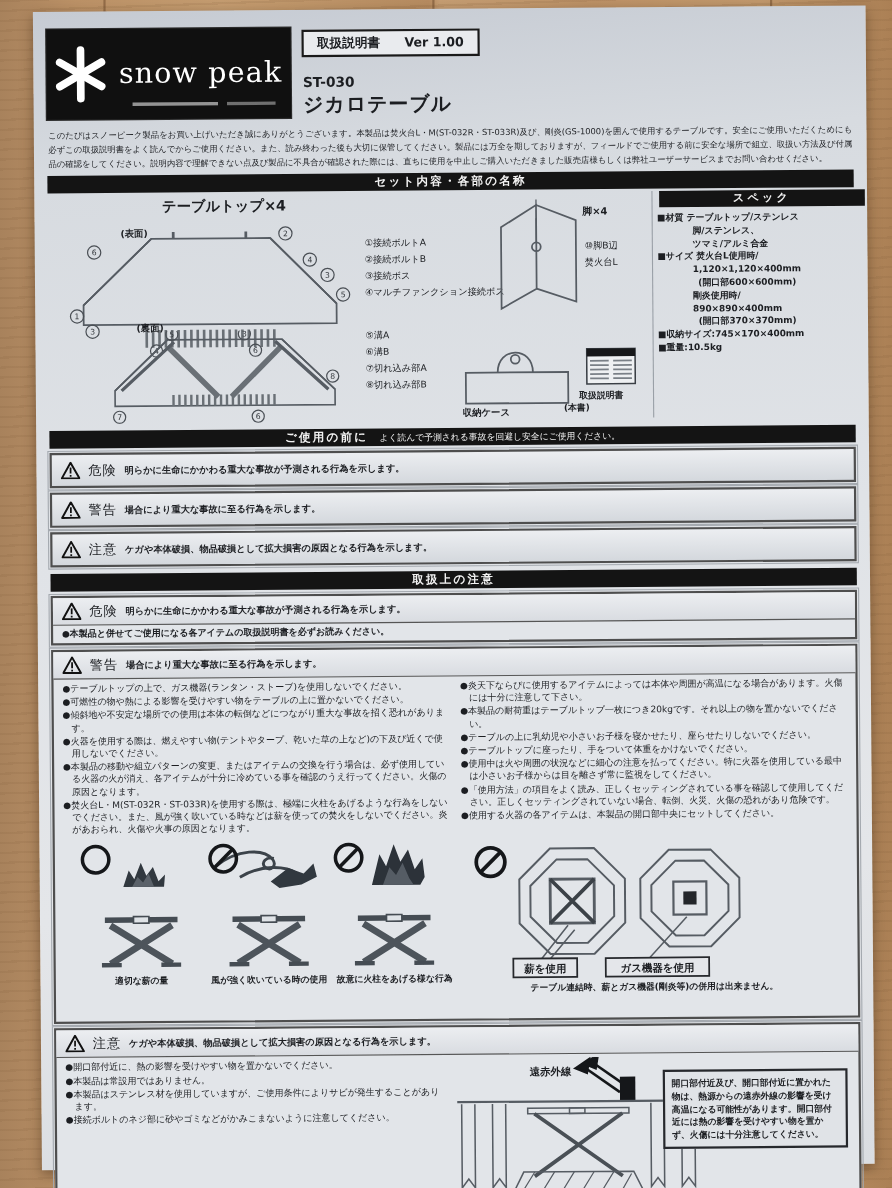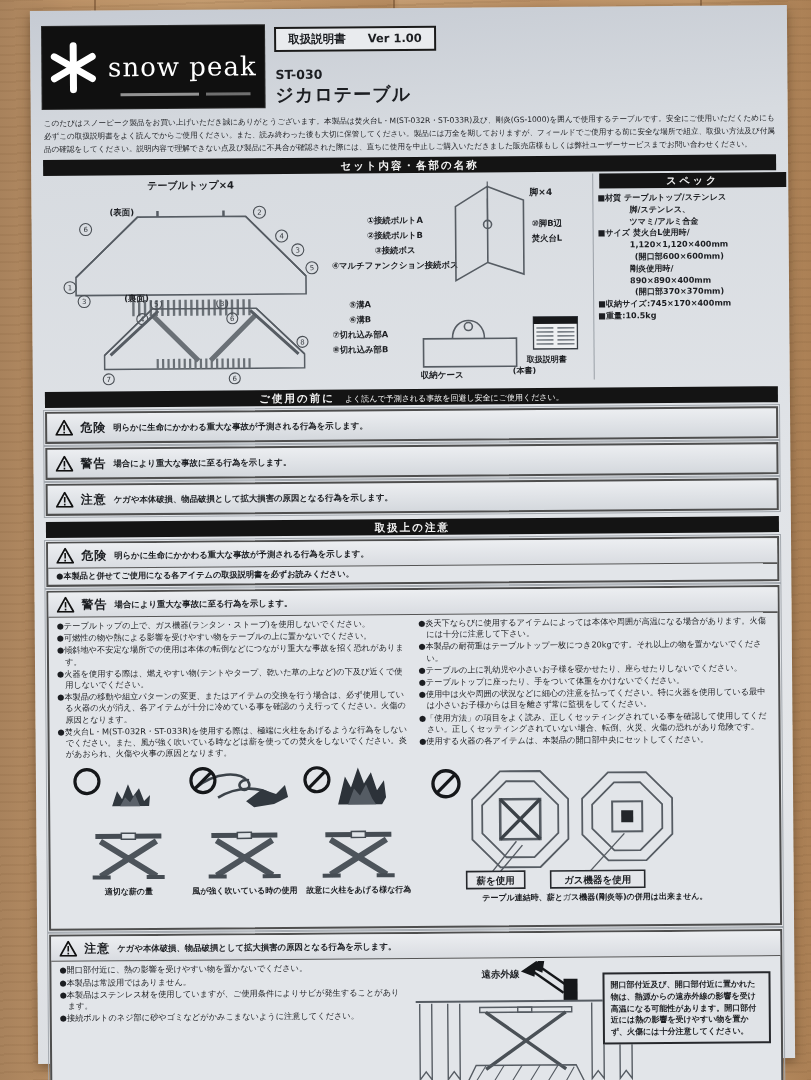"テーブルトップ×4" div.lab { font-size: 10px -> 13px }
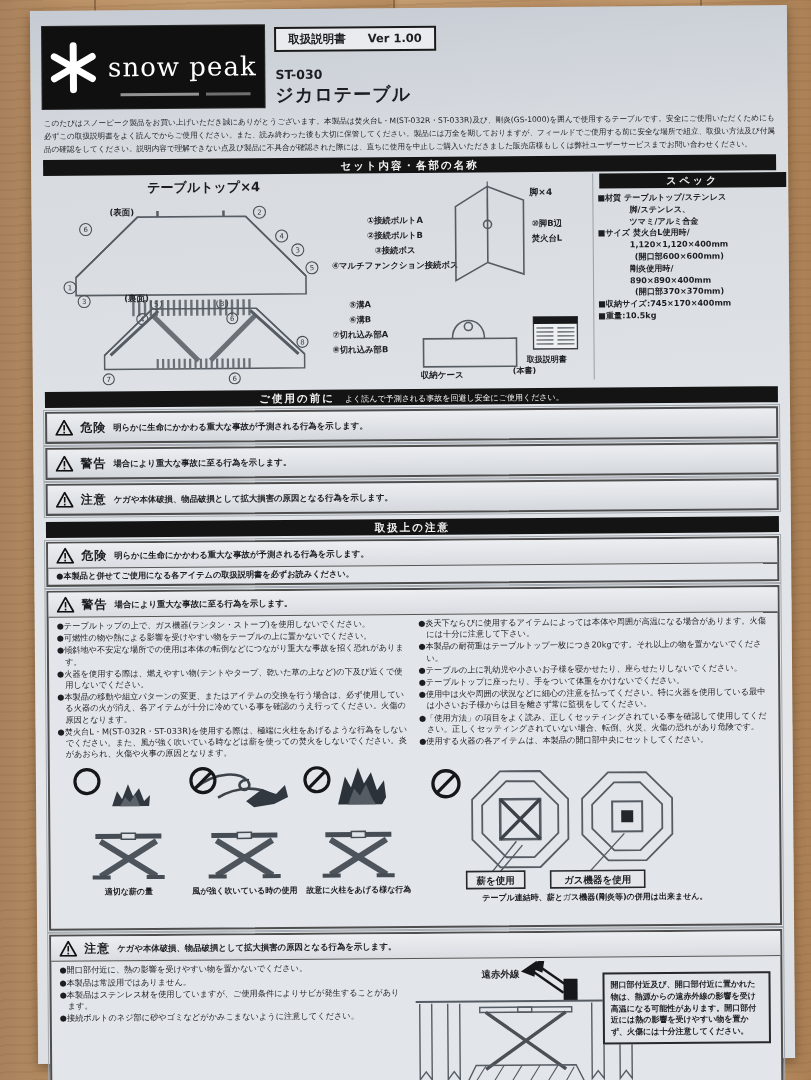"①接続ボルトA" .plist { font-weight: bold -> normal; text-align: center -> none }
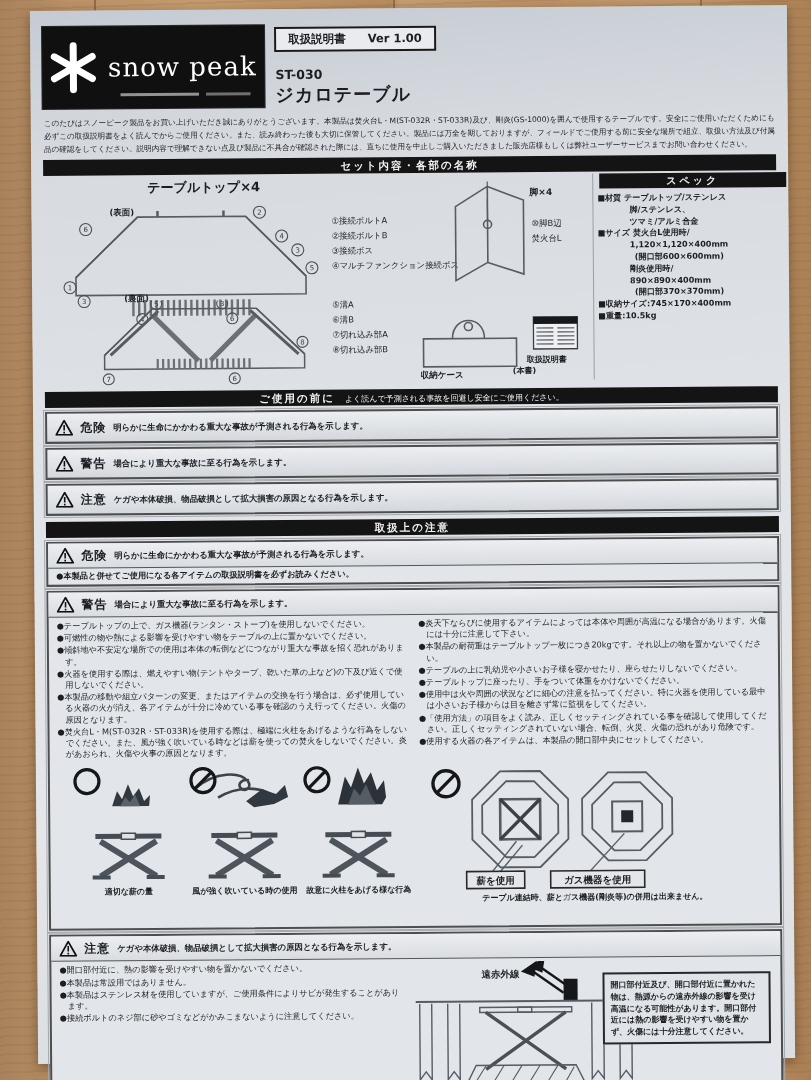"危険" .lvl { font-weight: bold -> normal }
